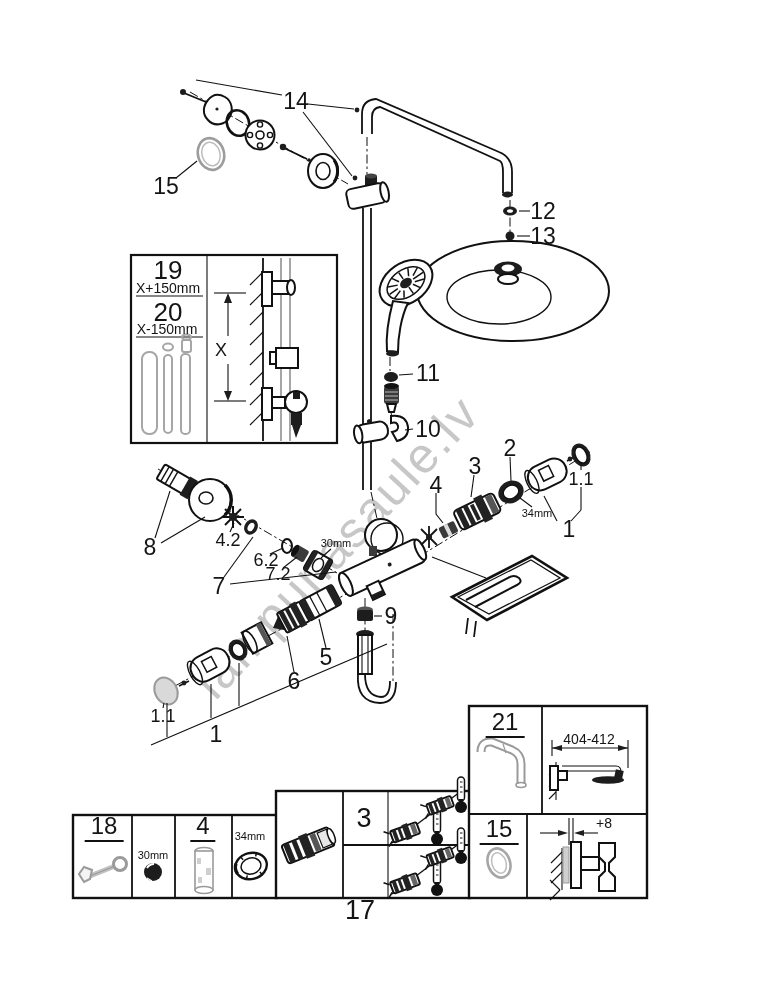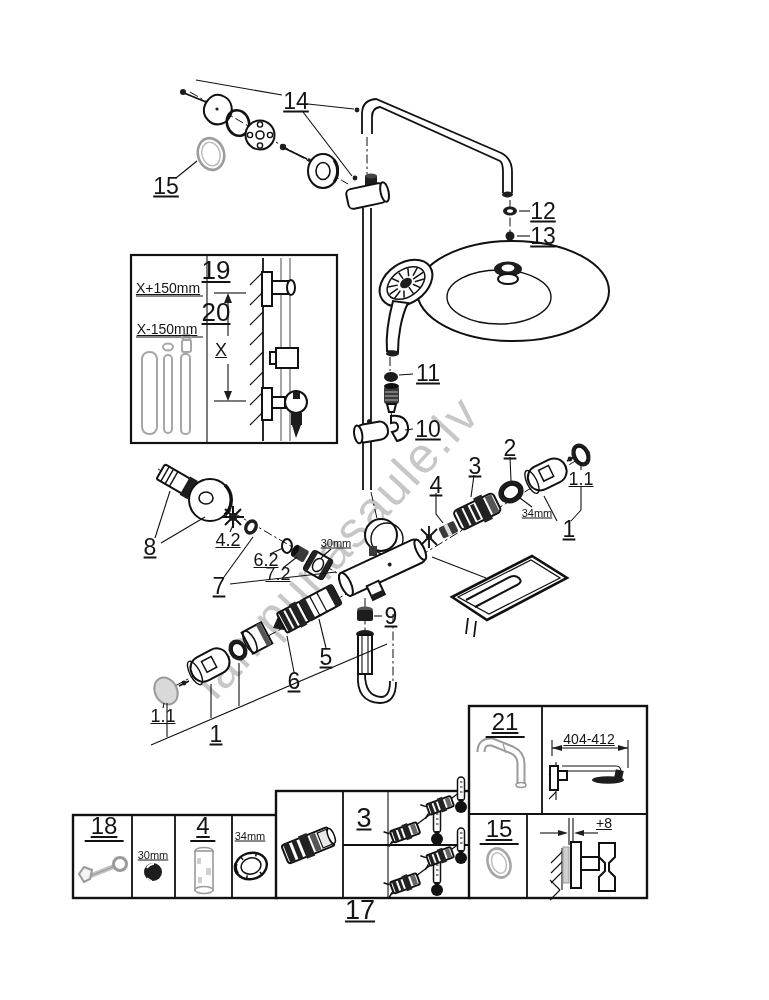"14" .lbl { text-decoration: underline -> none }
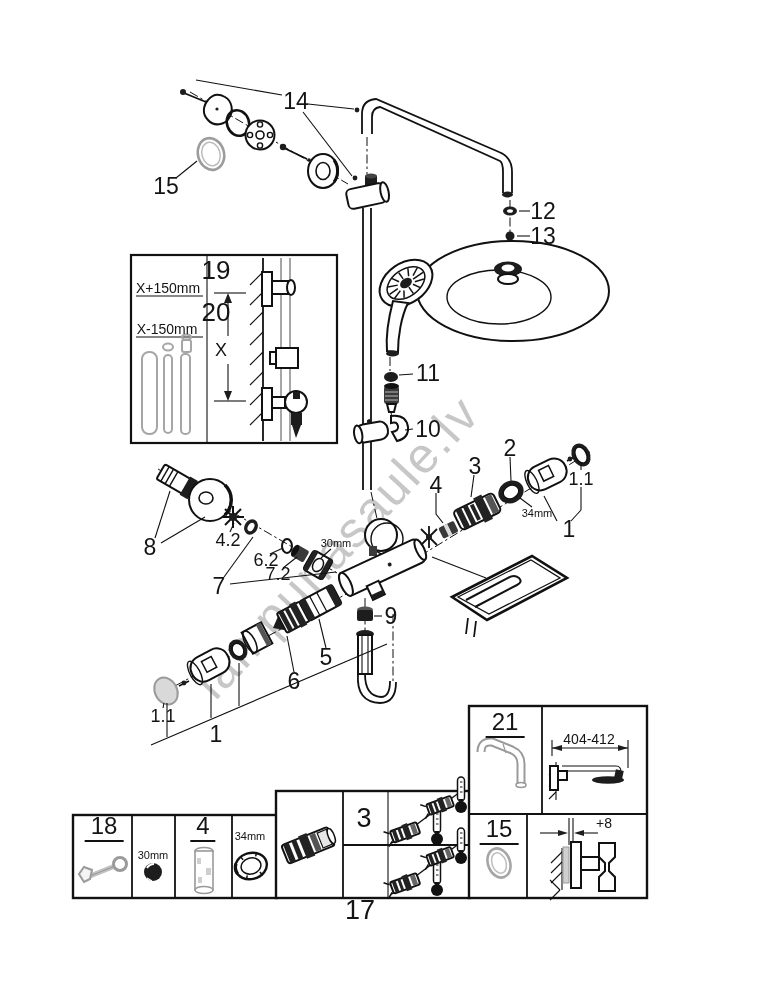"19" .box26 { margin-left: 48px -> none }
